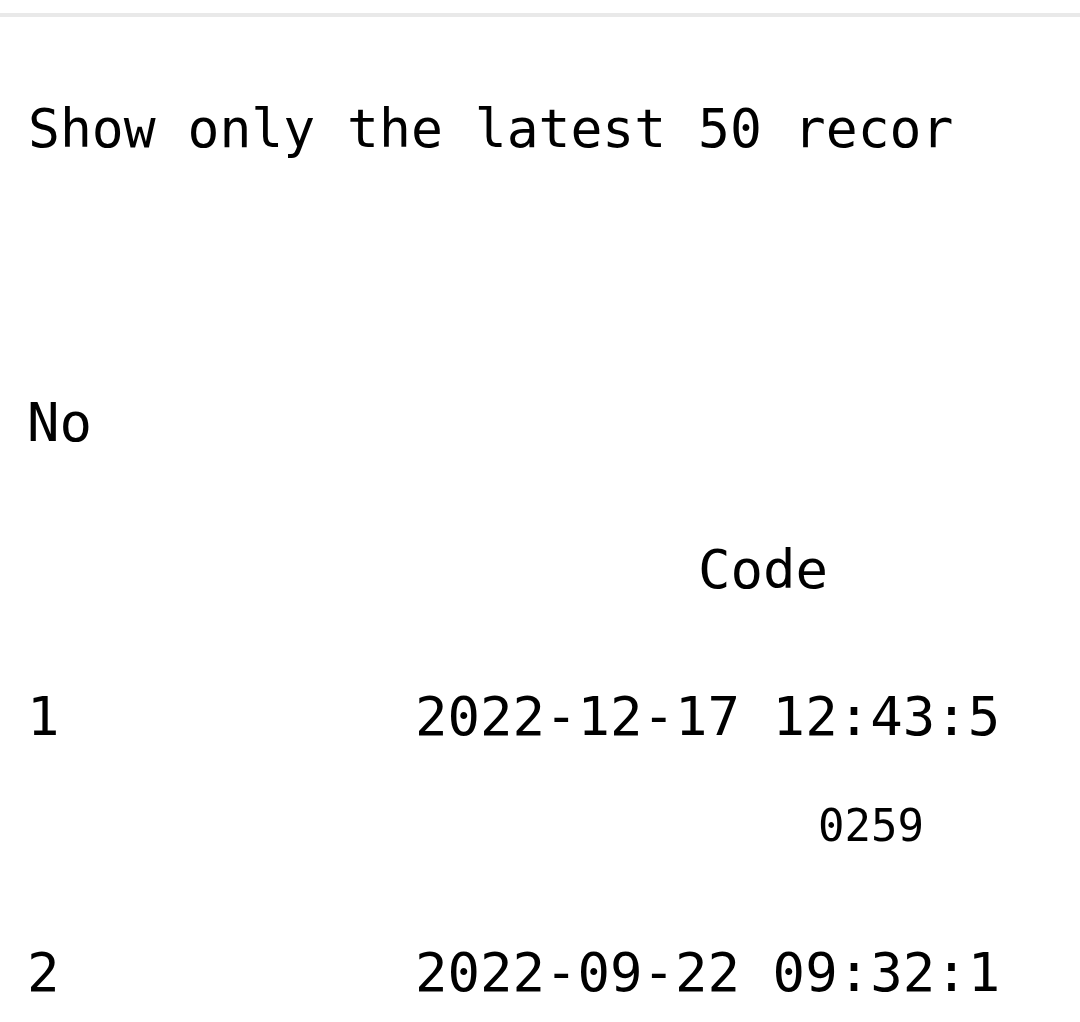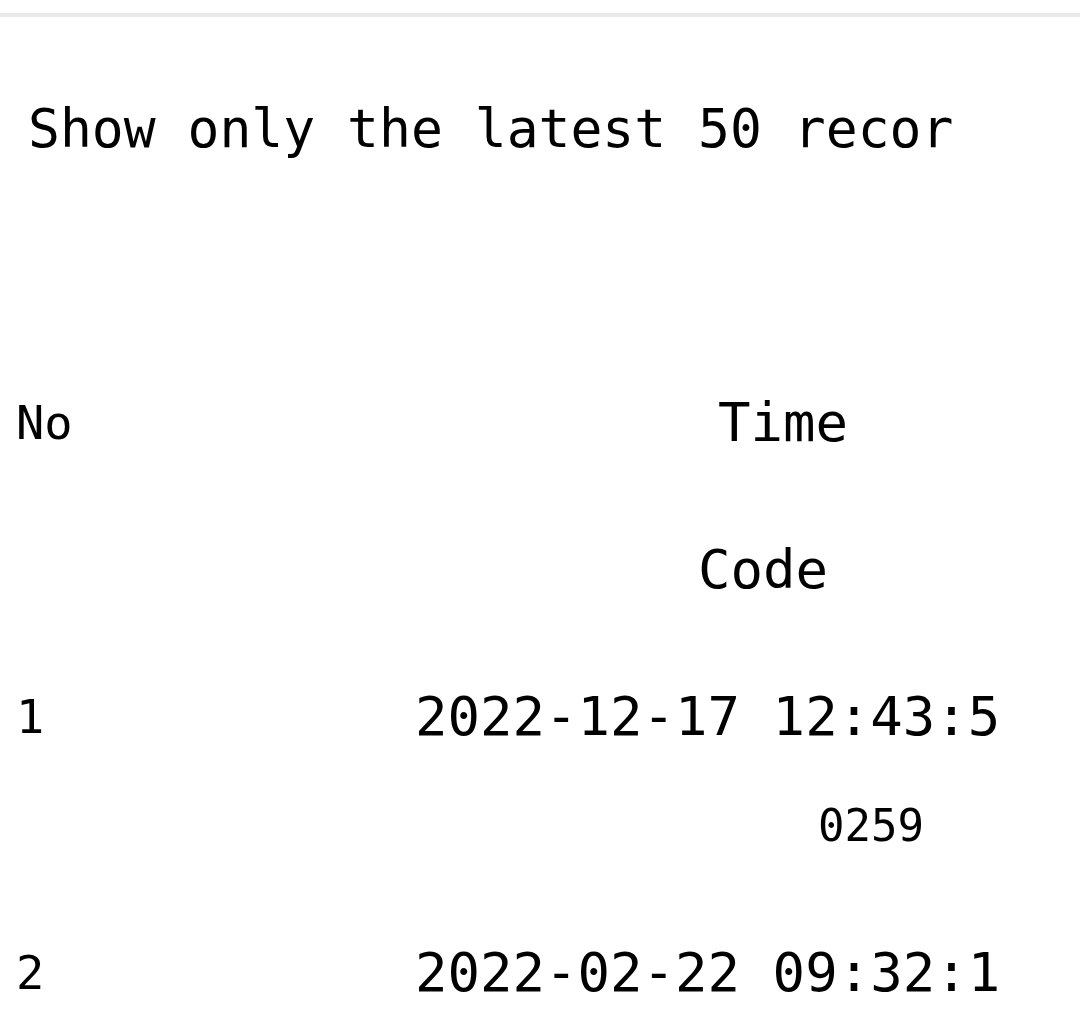"No" .col-left { font-size: 47px -> 54px; left: 16px -> 27px }
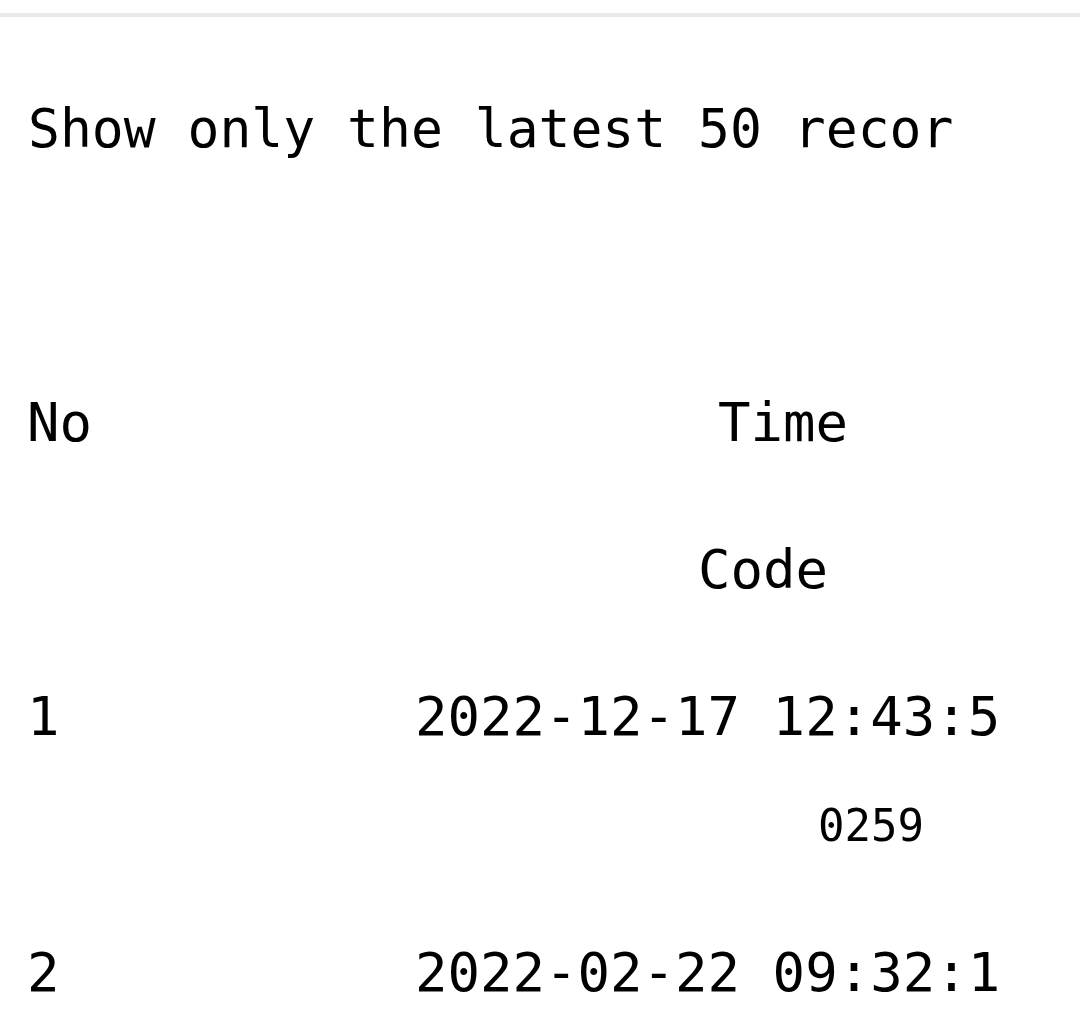"Time" span.hdr-time { html: <span>Time</span> -> none }
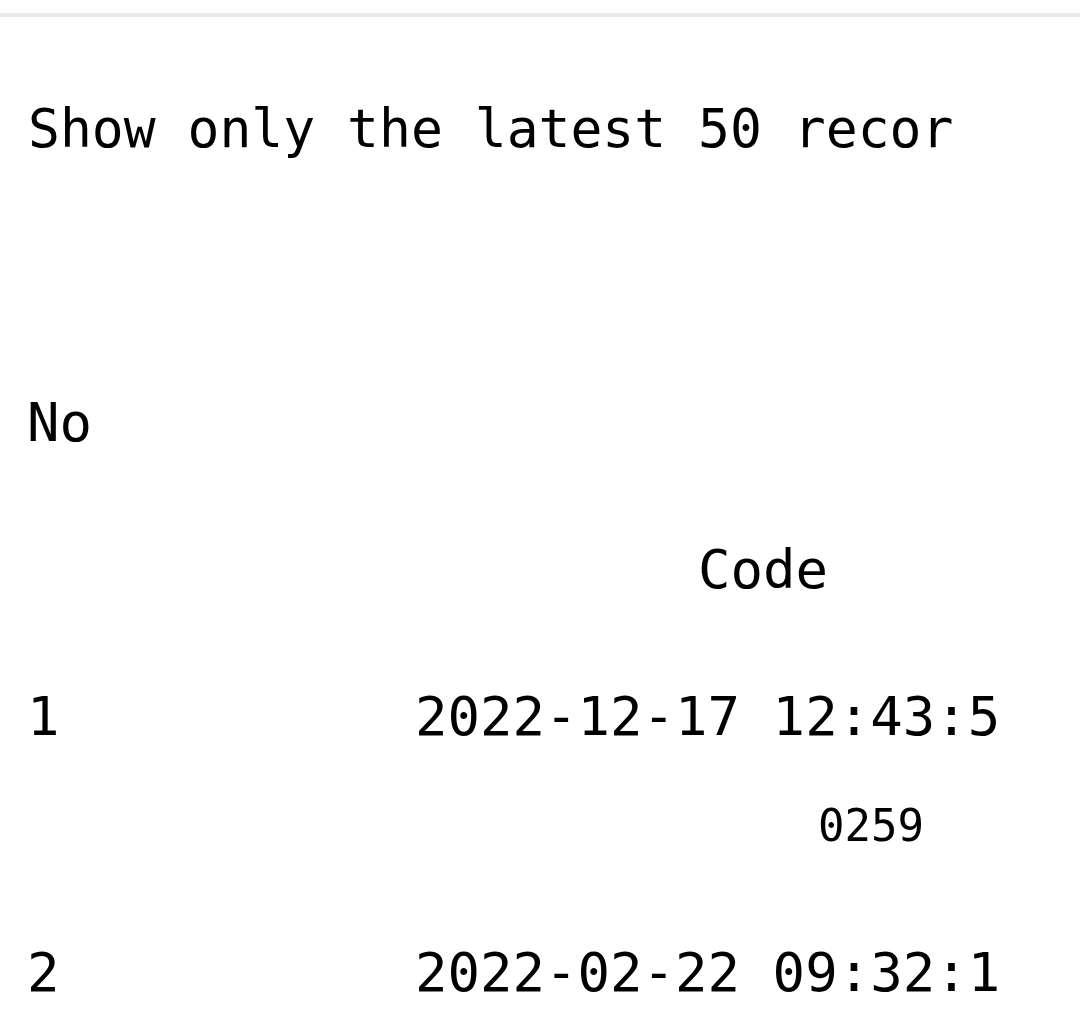"2022-02-22 09:32:1" span.col-right { text: 2022-02-22 -> 2022-09-22 }
